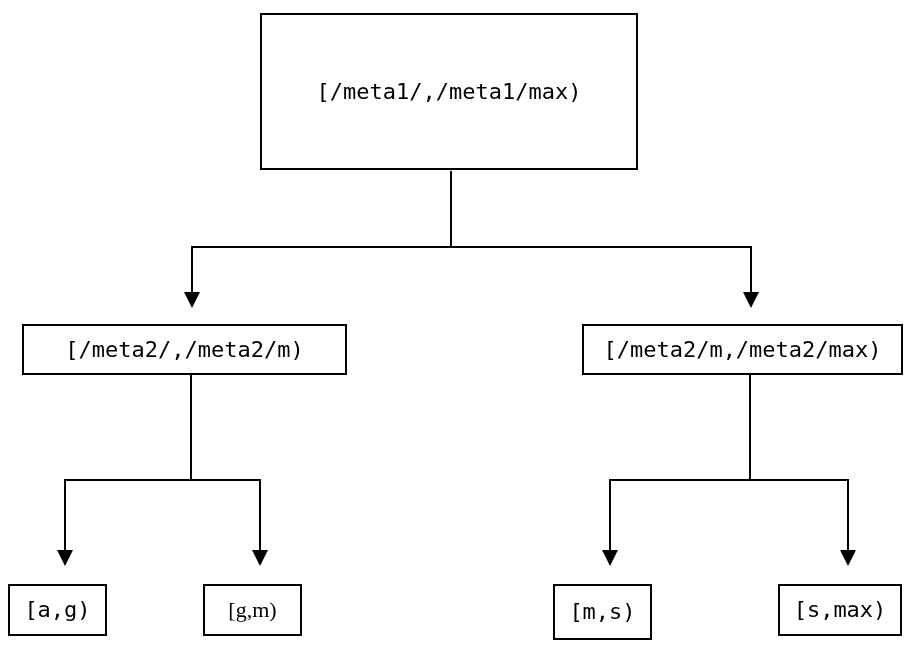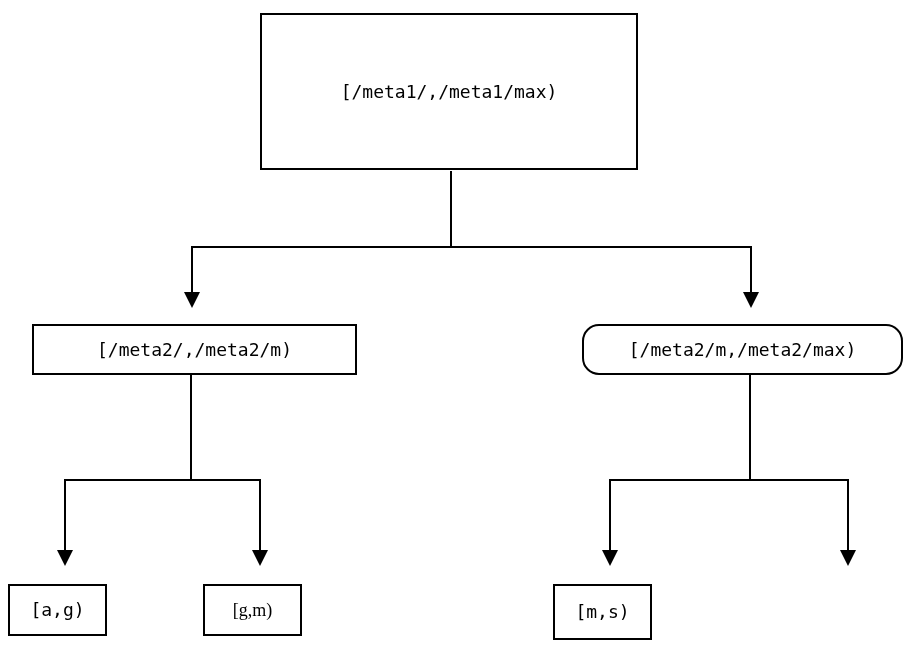"[/meta1/,/meta1/max)" .node { font-size: 18px -> 22px }
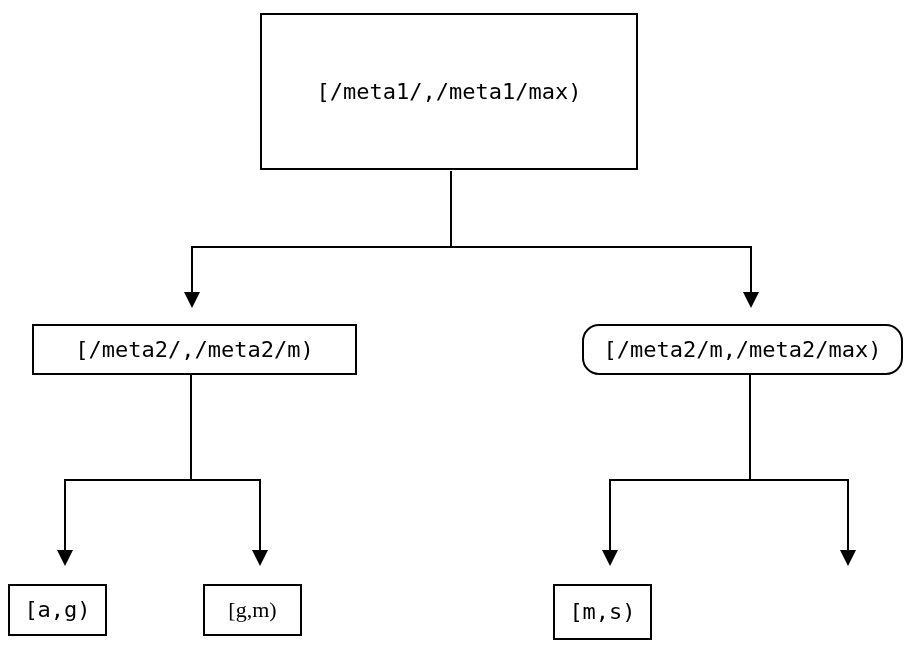"[/meta2/,/meta2/m)" .node-left { left: 32px -> 22px }
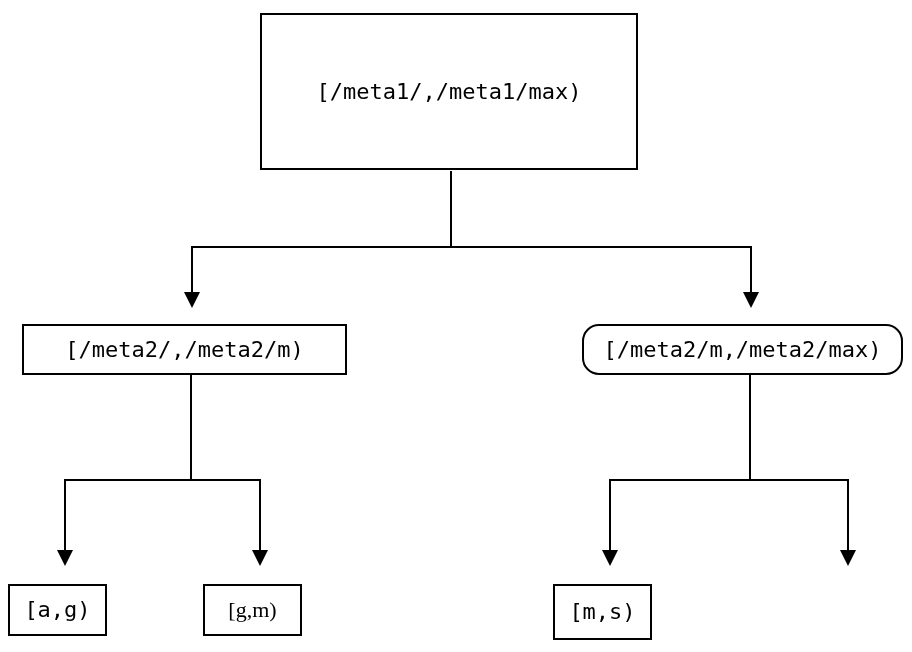"[/meta2/m,/meta2/max)" .node-right { border-radius: 17px -> none }
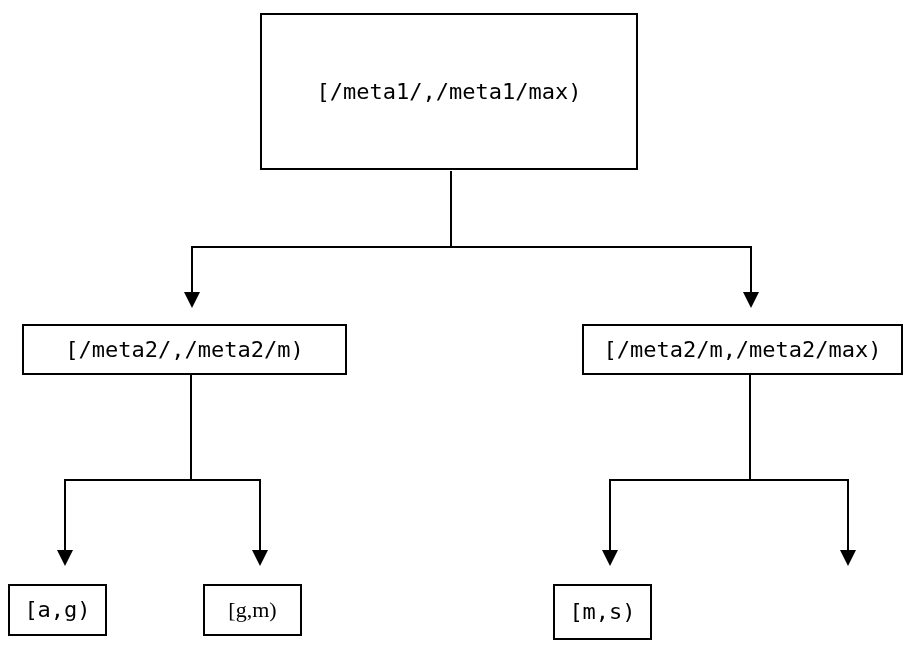"[s,max)" div.node { html: none -> <div> <span>[s,max)</span> </div> }
